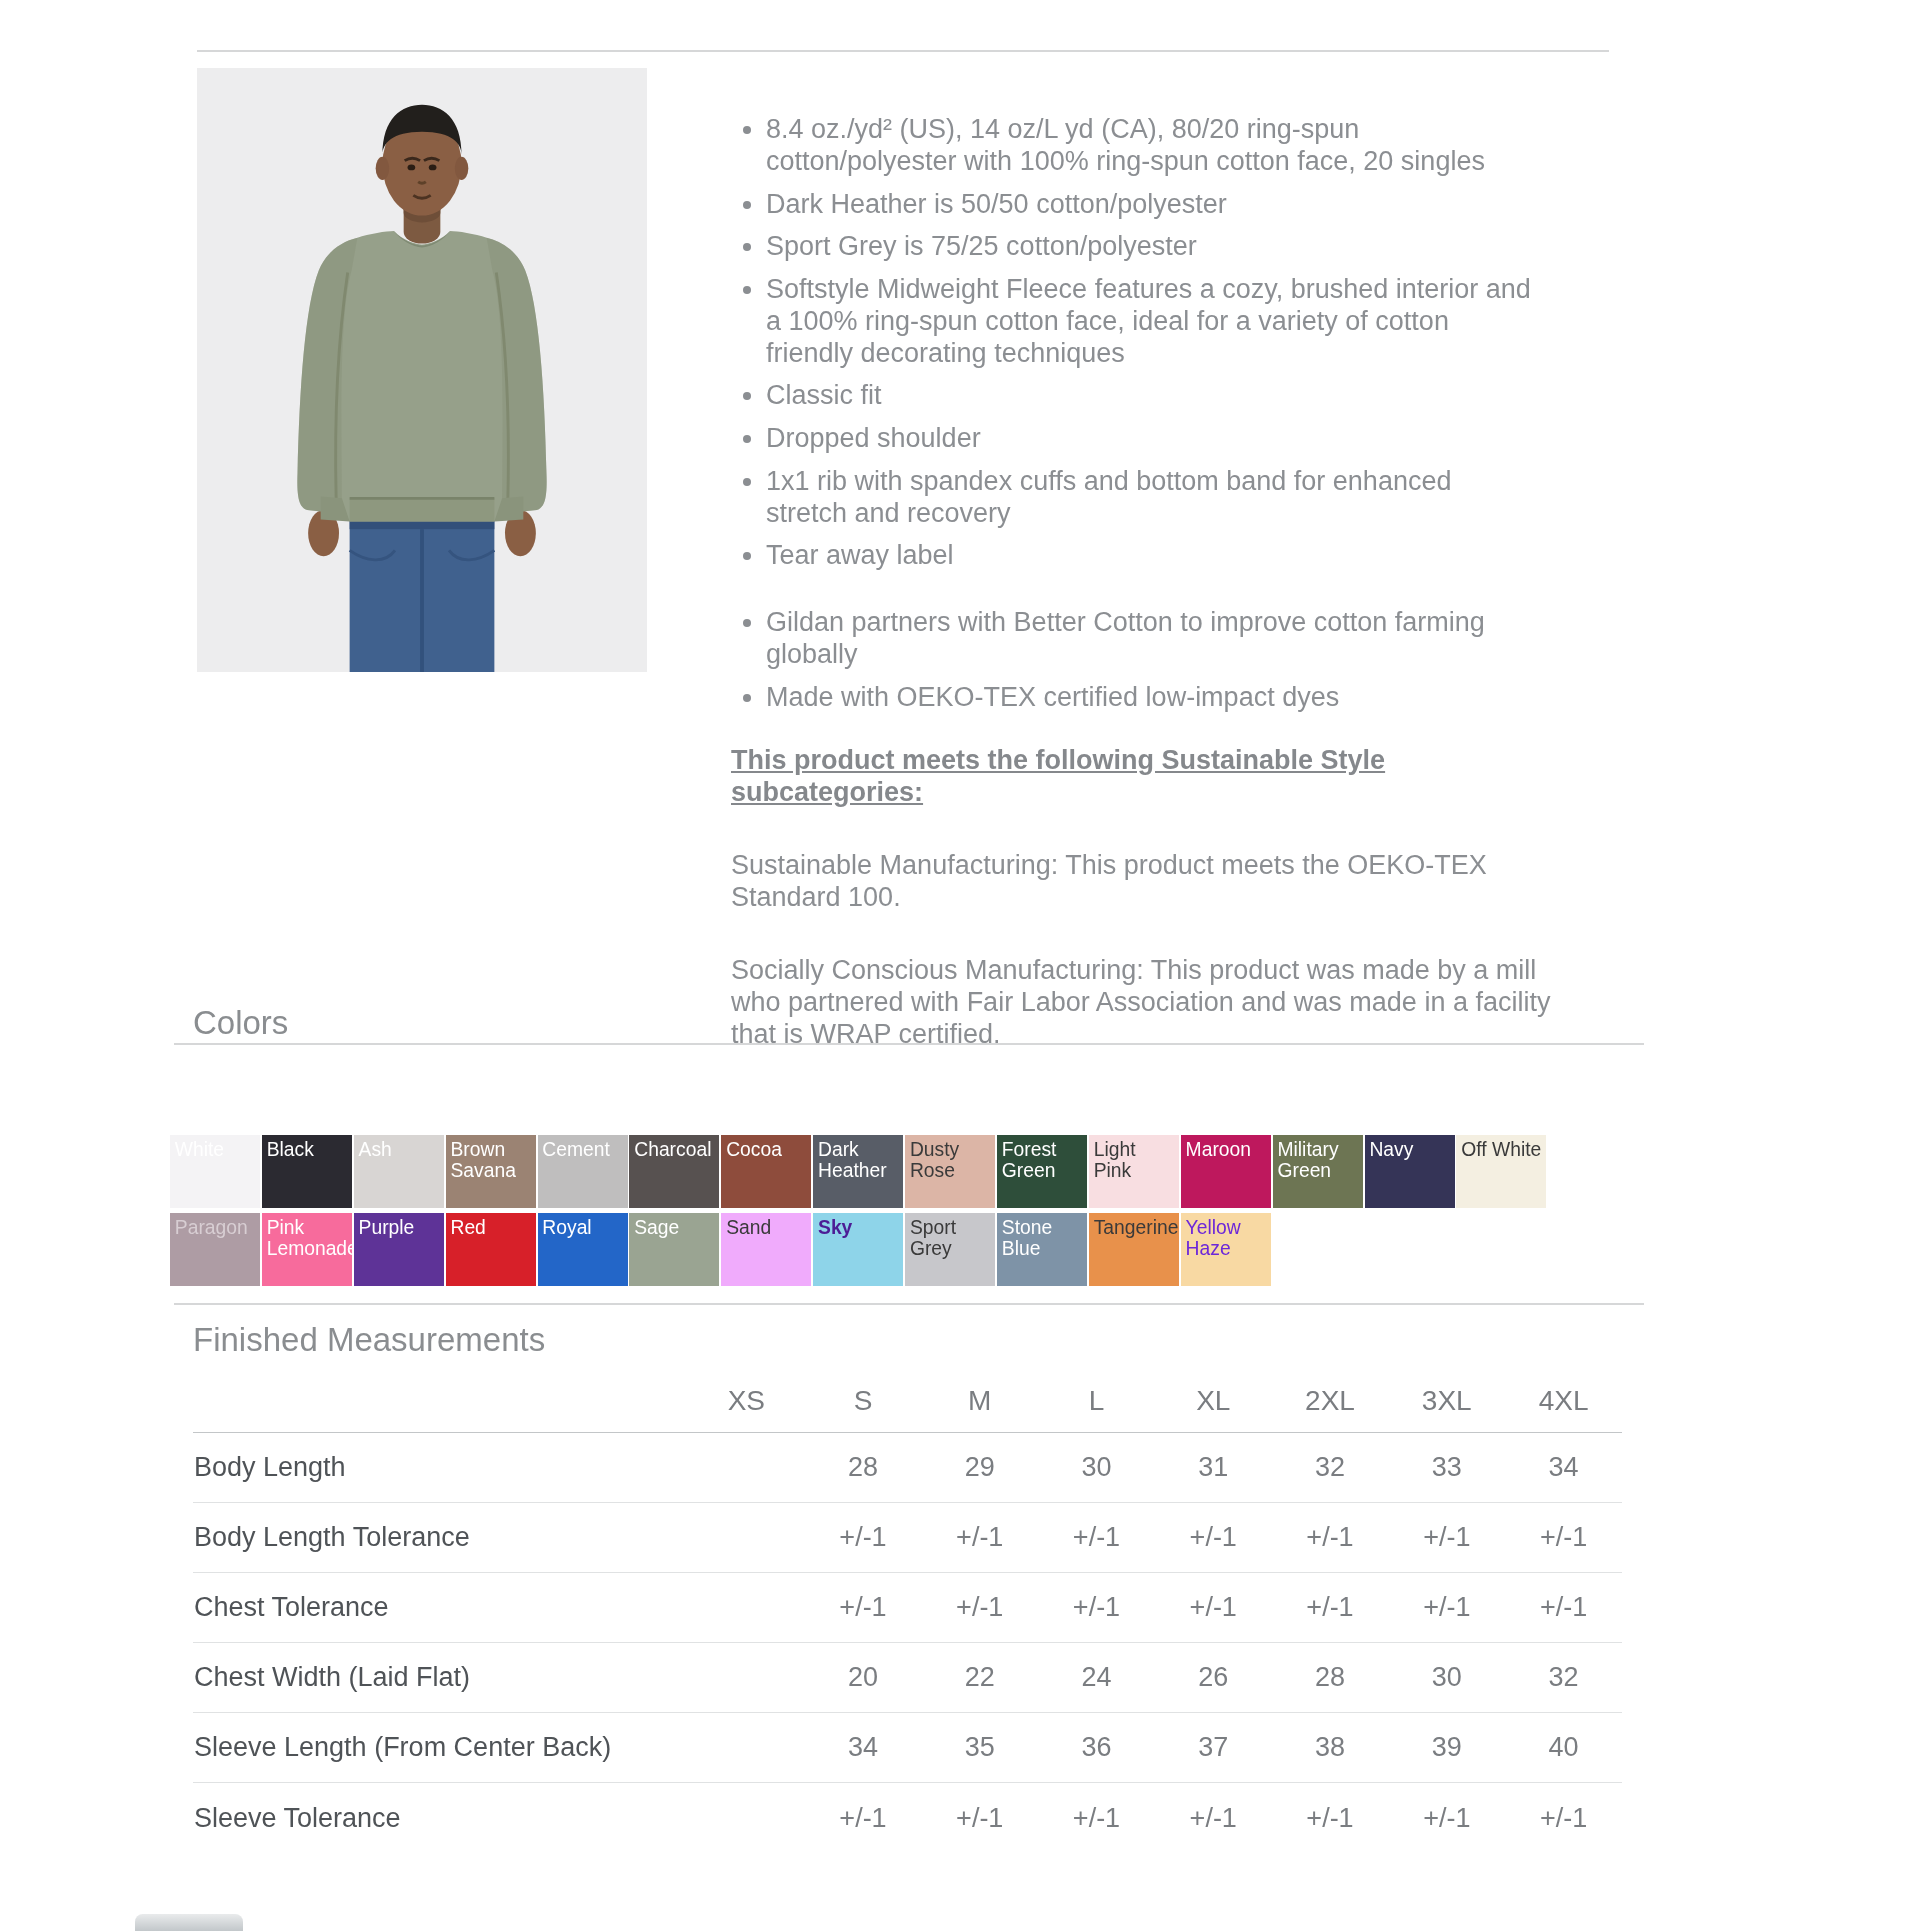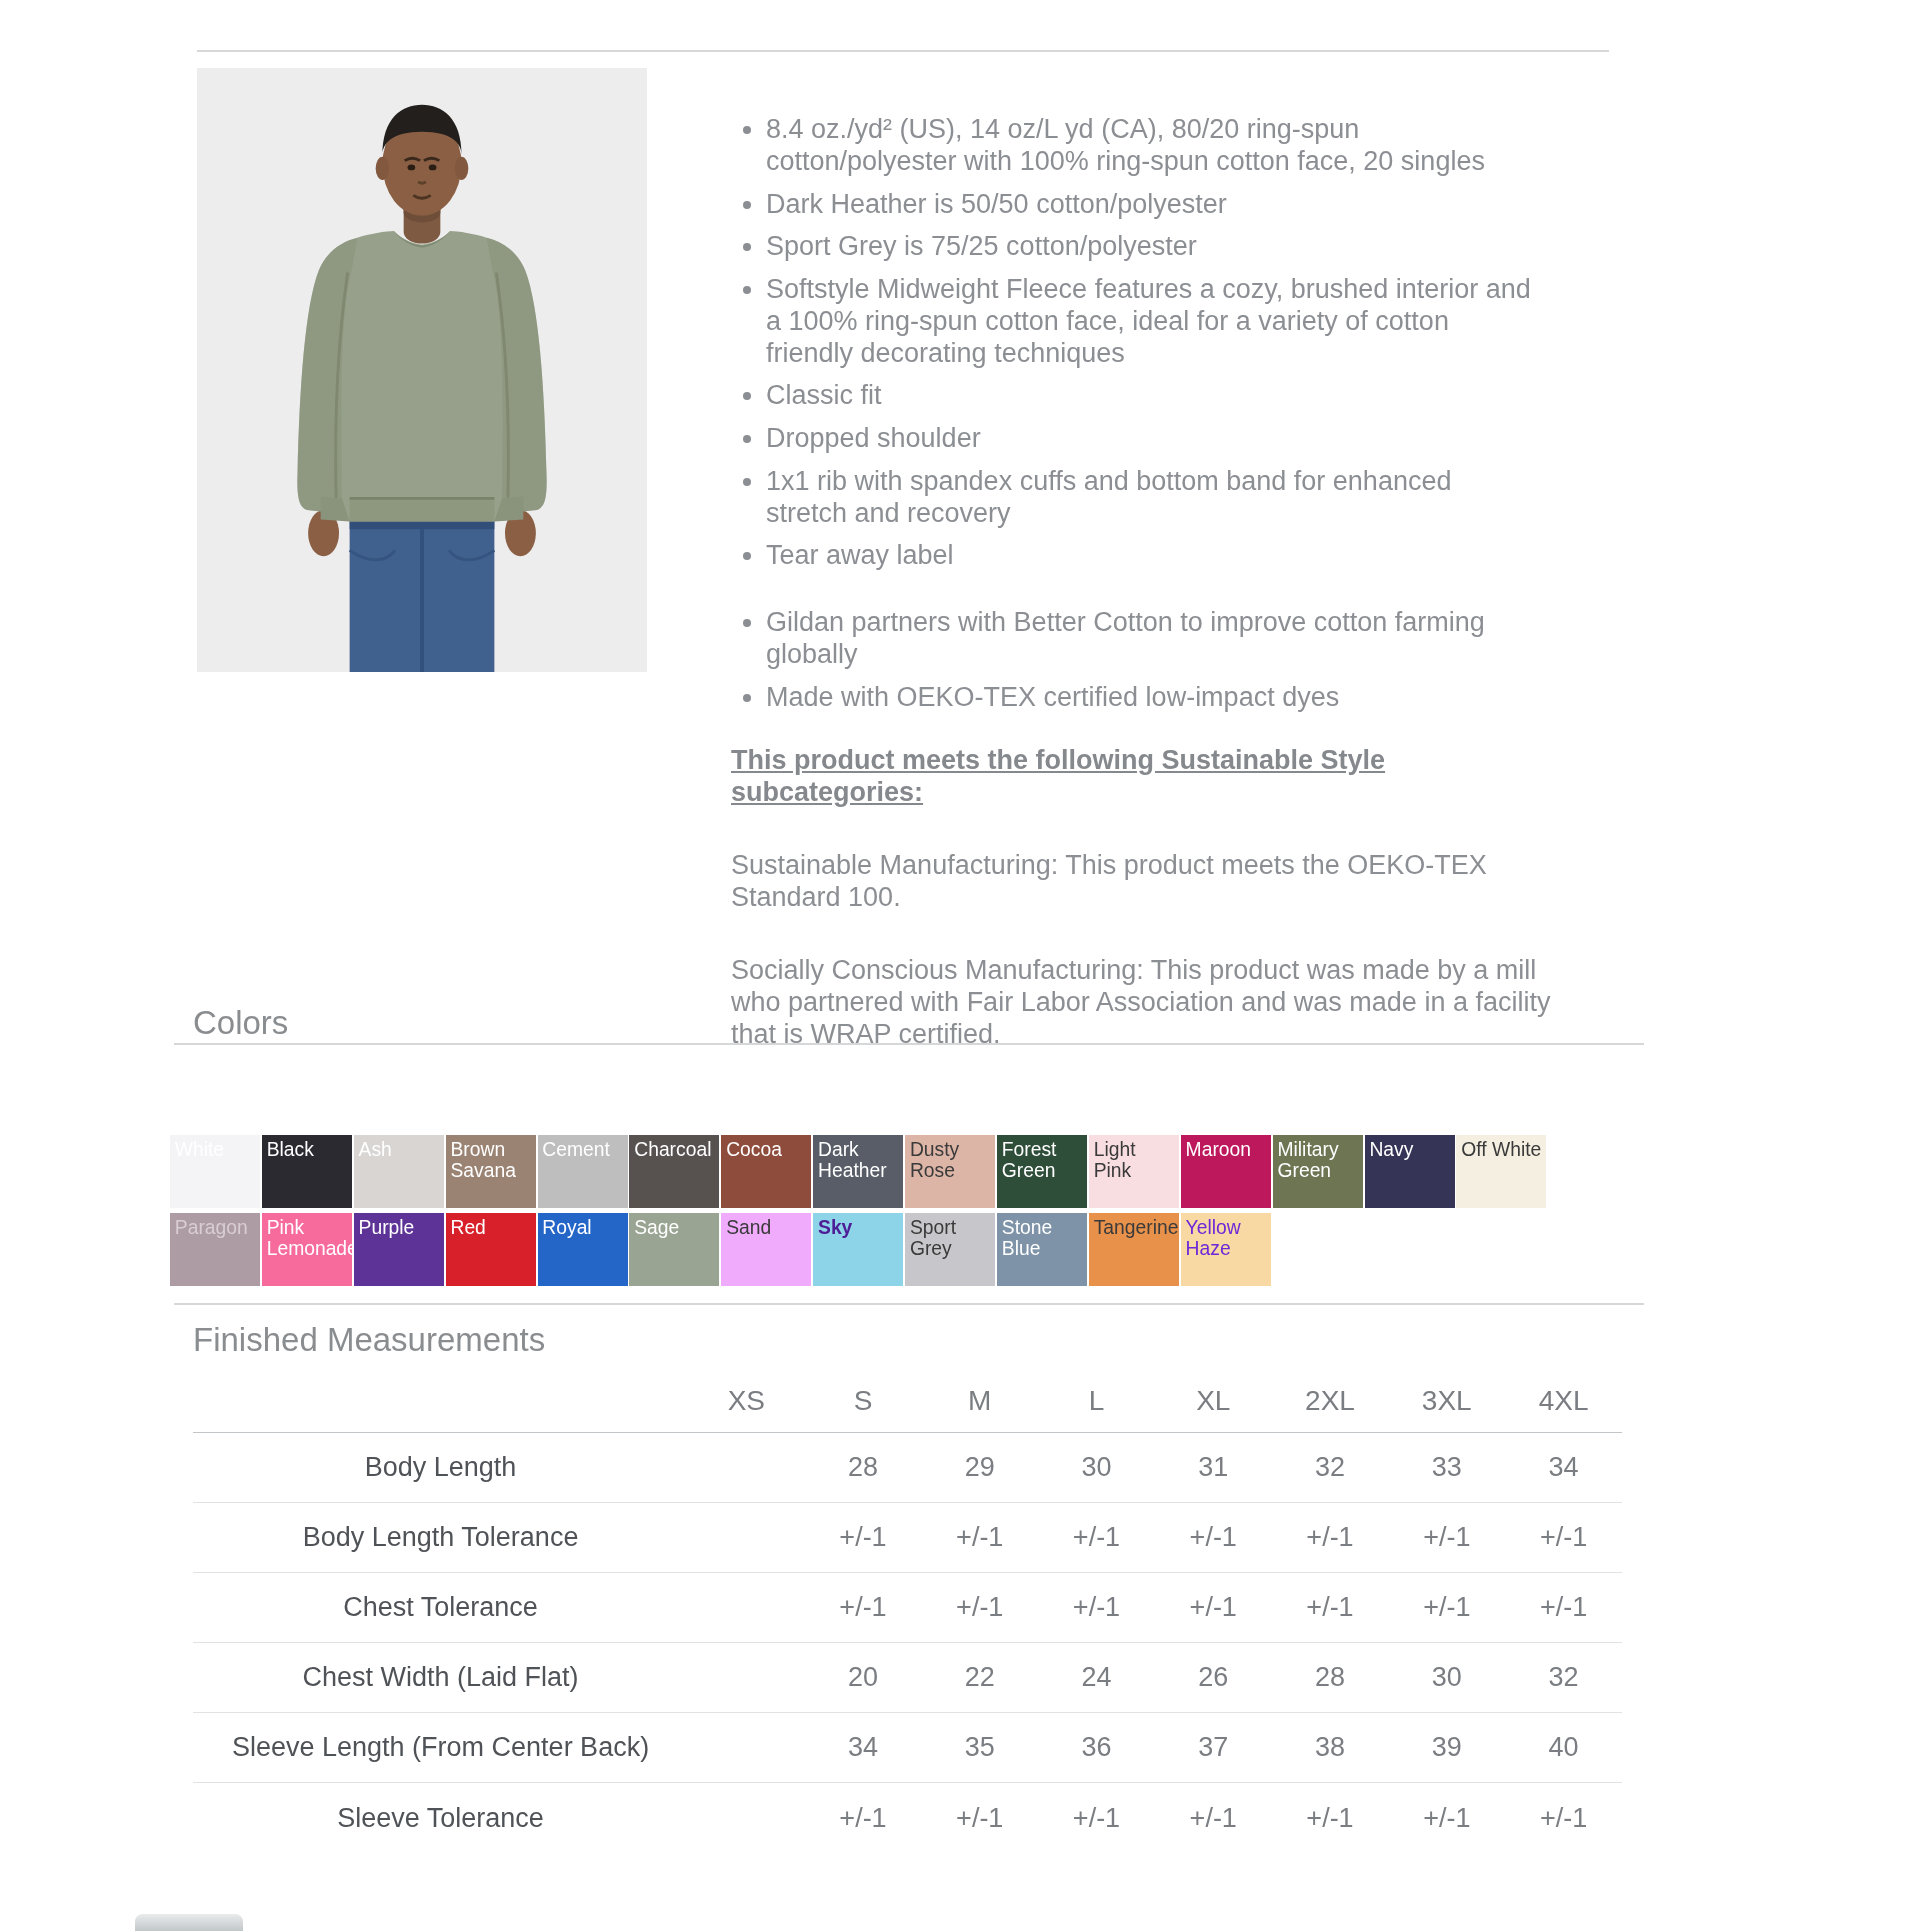"Body Length" #measure-table tbody th { text-align: center -> left }
